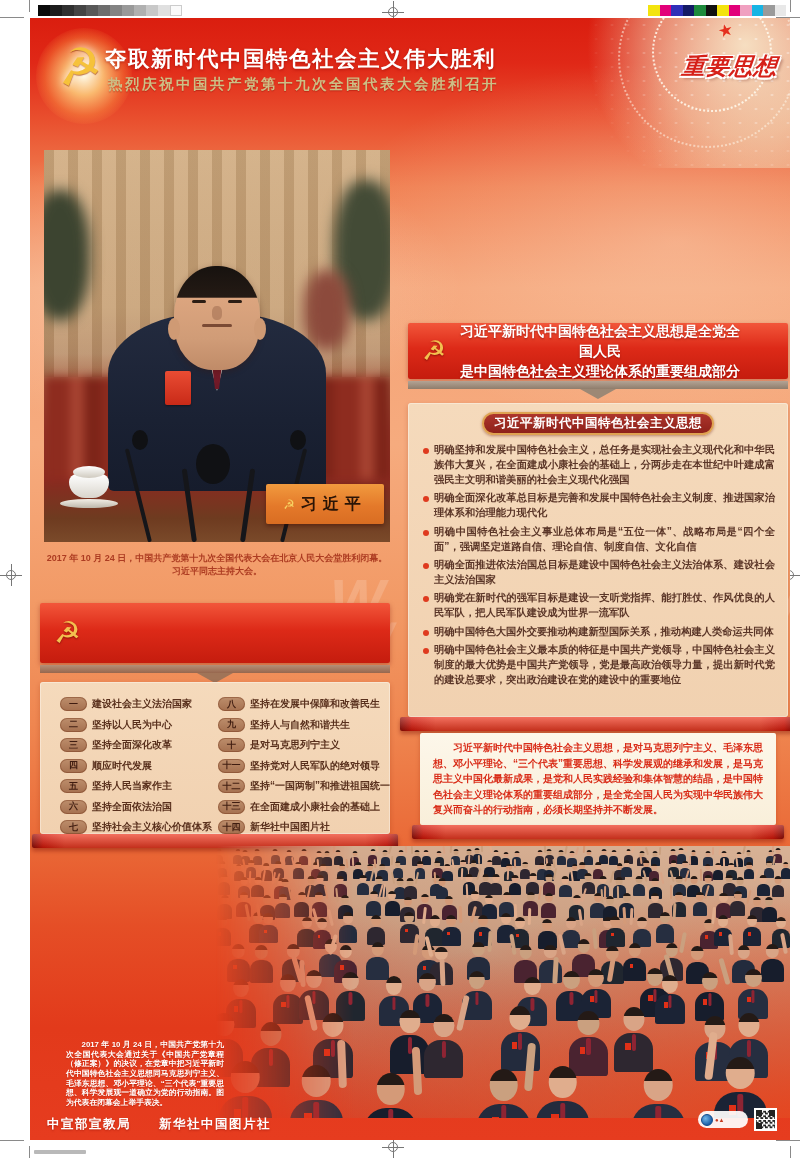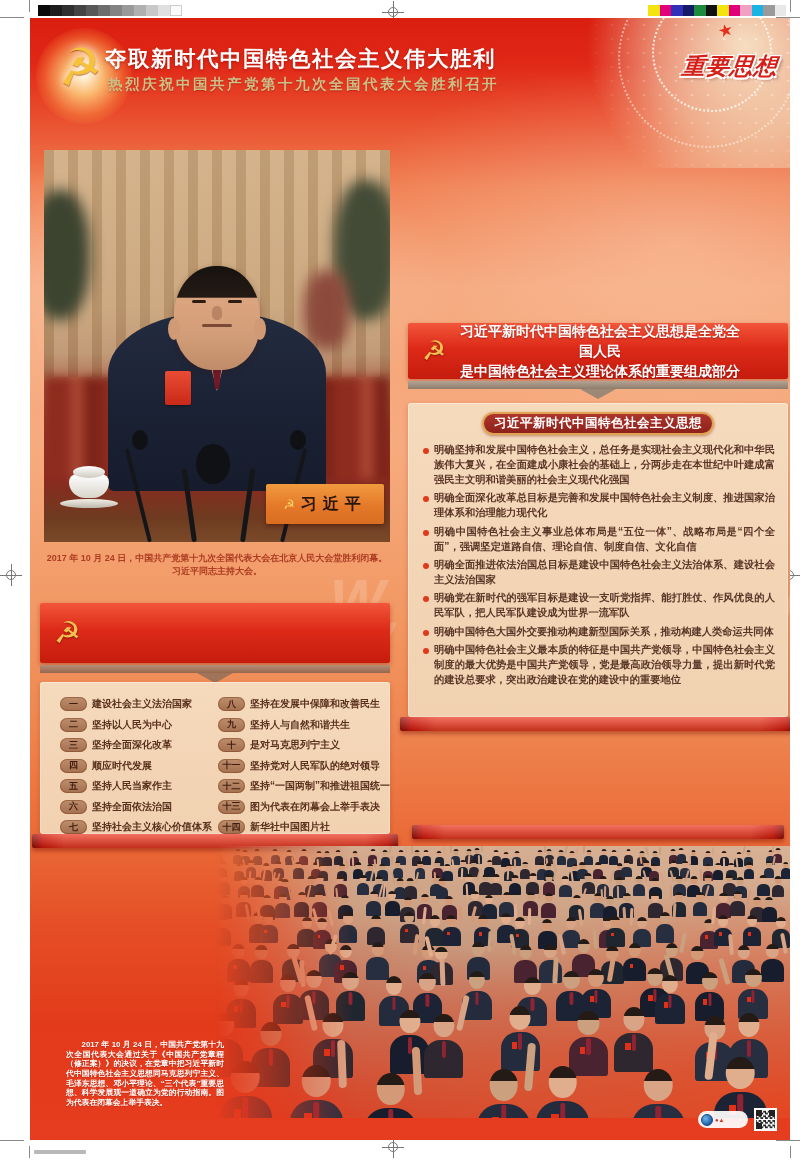"习近平新时代中国特色社会主义思想，是对马克思列宁主义、毛泽东思想、邓小平理论、“" div.summary-box { html: none -> <div> <p>习近平新时代中国特色社会主义思想，是对马克思列宁主义、毛泽东思想、邓小平理论、“三个代表”重要思想、科学发展观的继承和发展，是马克思主义中国化最新成果，是党和人民实践经验和集体智慧的结晶，是中国特色社会主义理论体系的重要组成部分，是全党全国人民为实现中华民族伟大复兴而奋斗的行动指南，必须长期坚持并不断发展。</p> </div> }
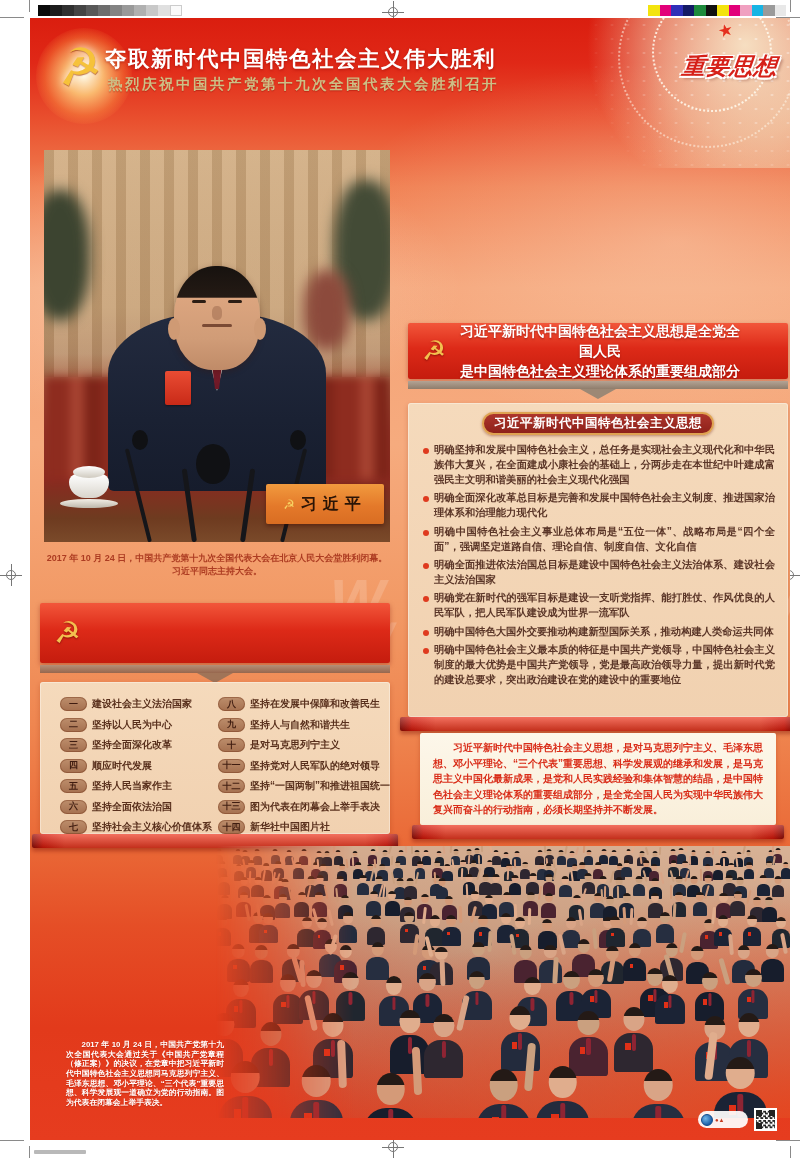"图为代表在闭幕会上举手表决" span.item-label { text: 图为代表在闭幕会上举手表决 -> 在全面建成小康社会的基础上 }
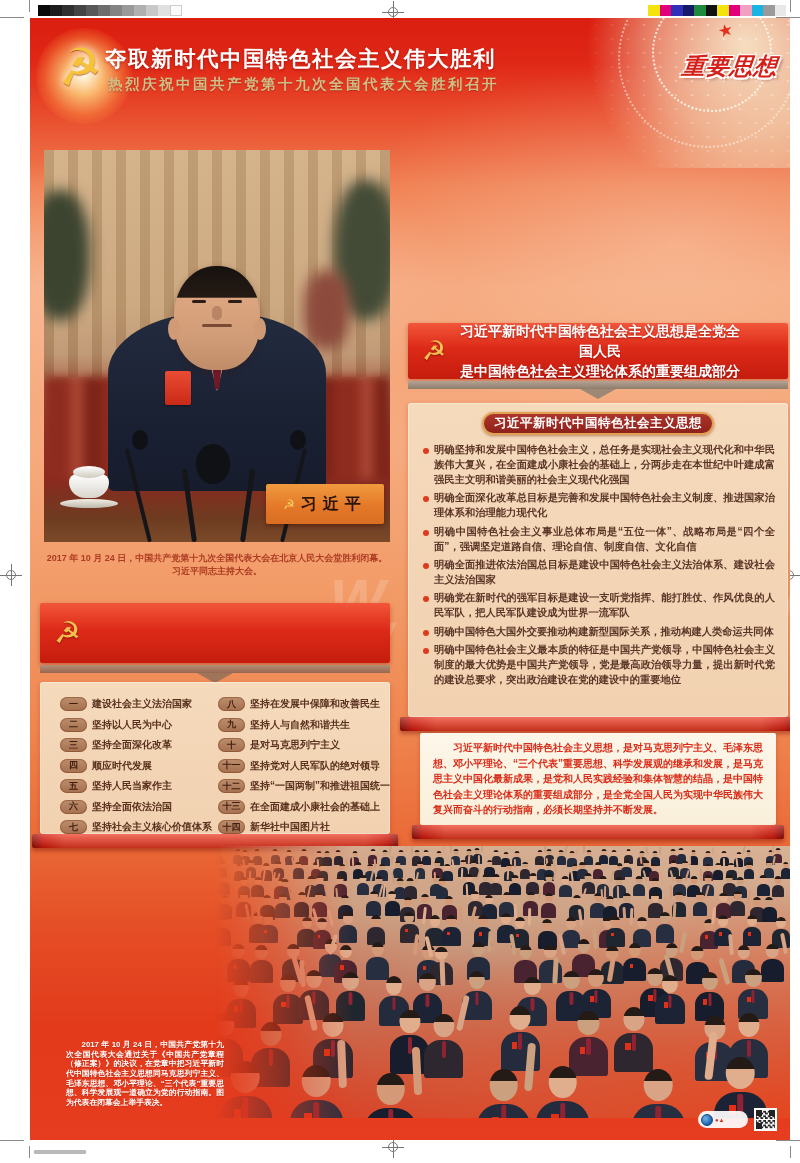"中宣部宣教局 新华社中国图片社" div.publisher { html: none -> <div>中宣部宣教局 新华社中国图片社</div> }
